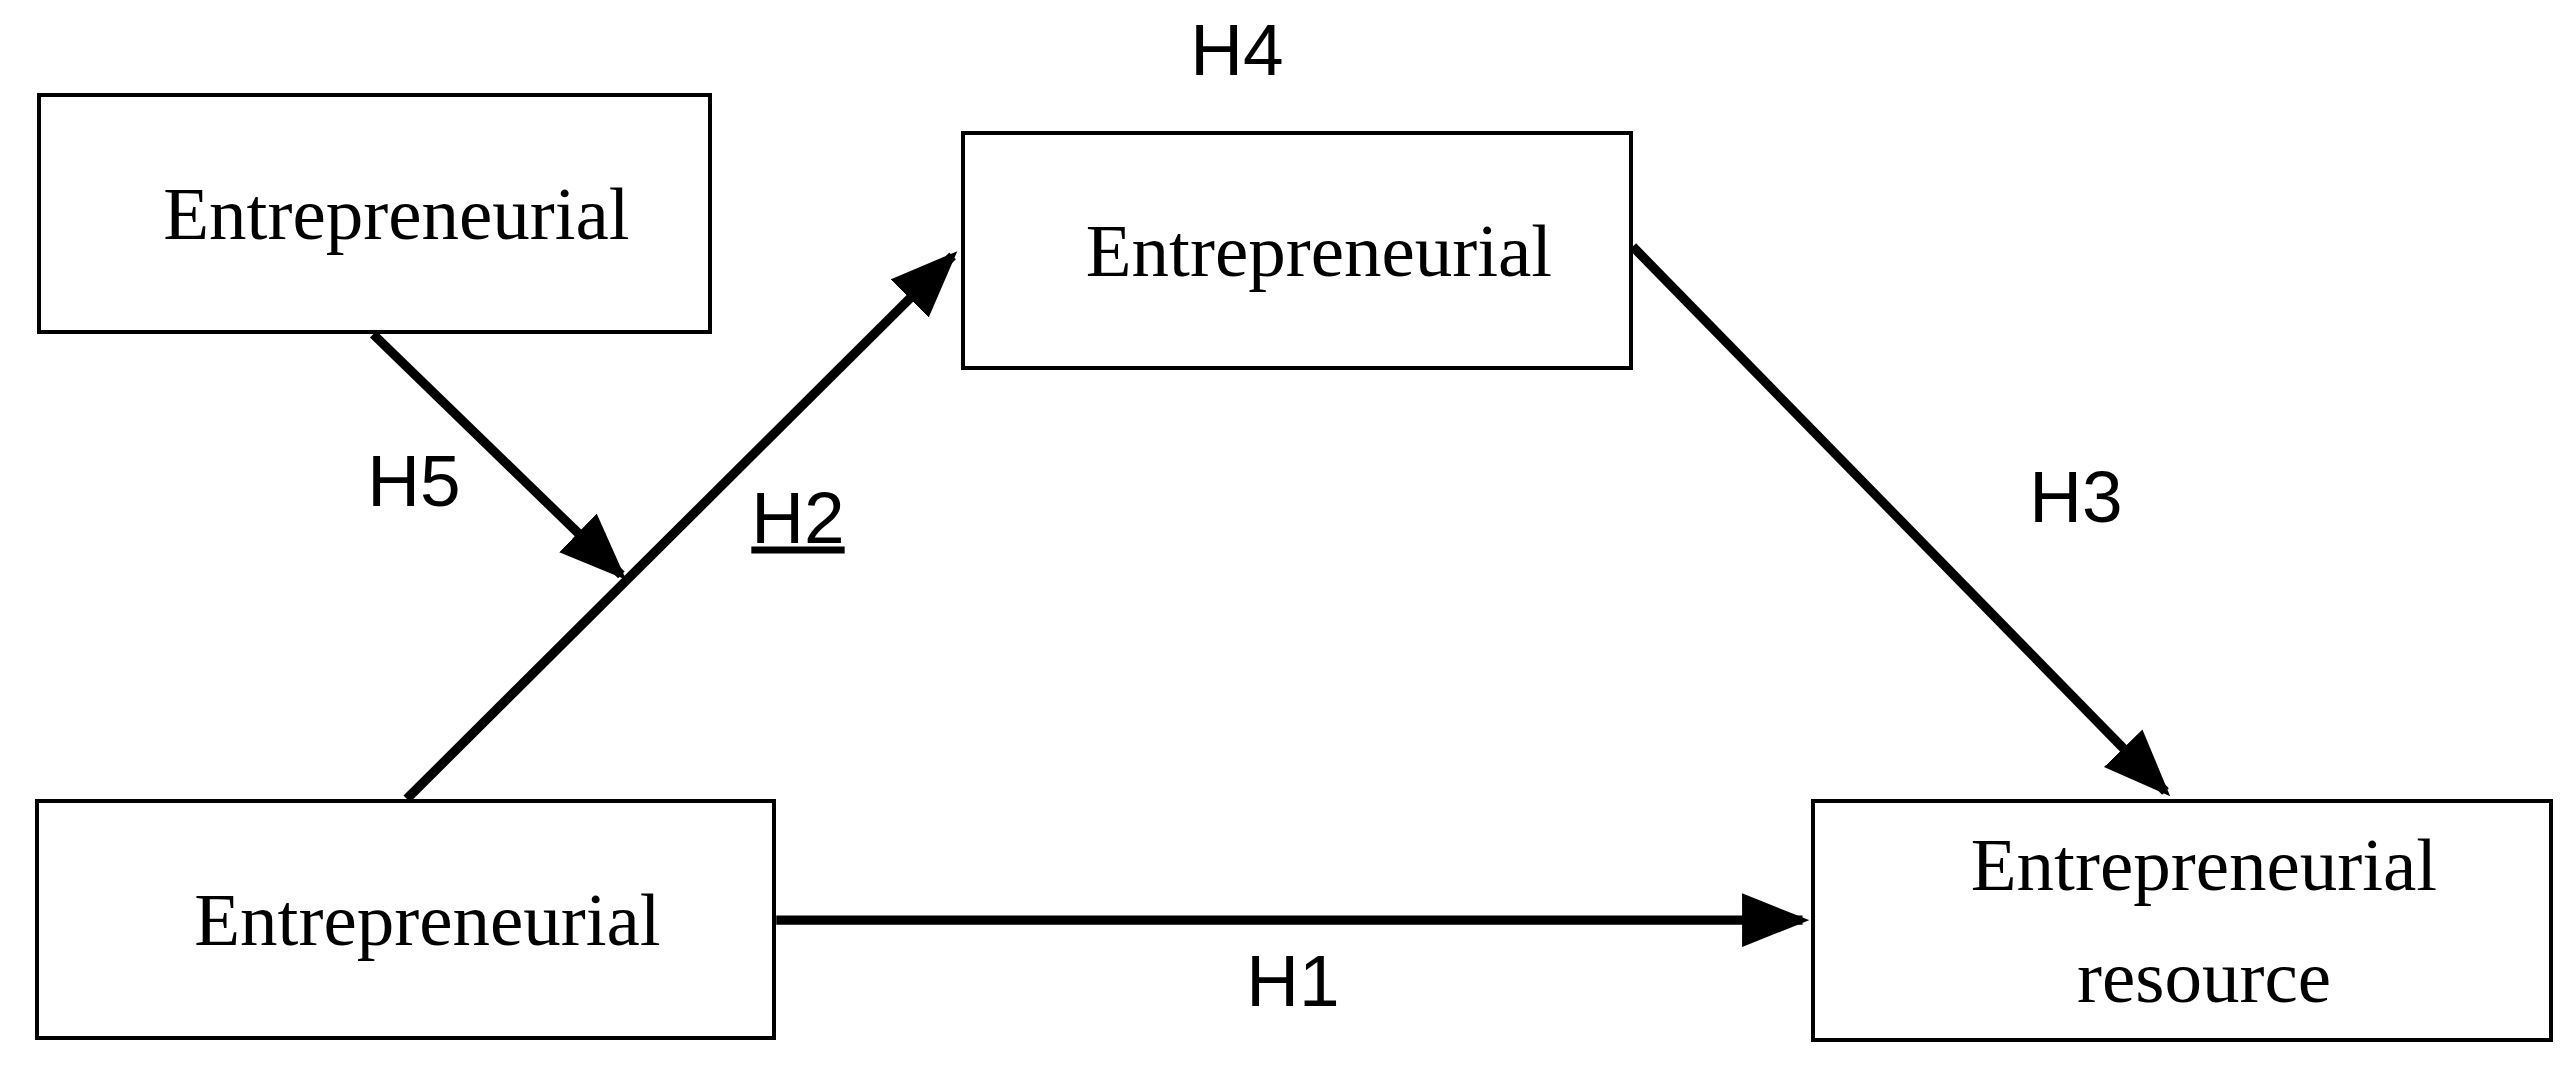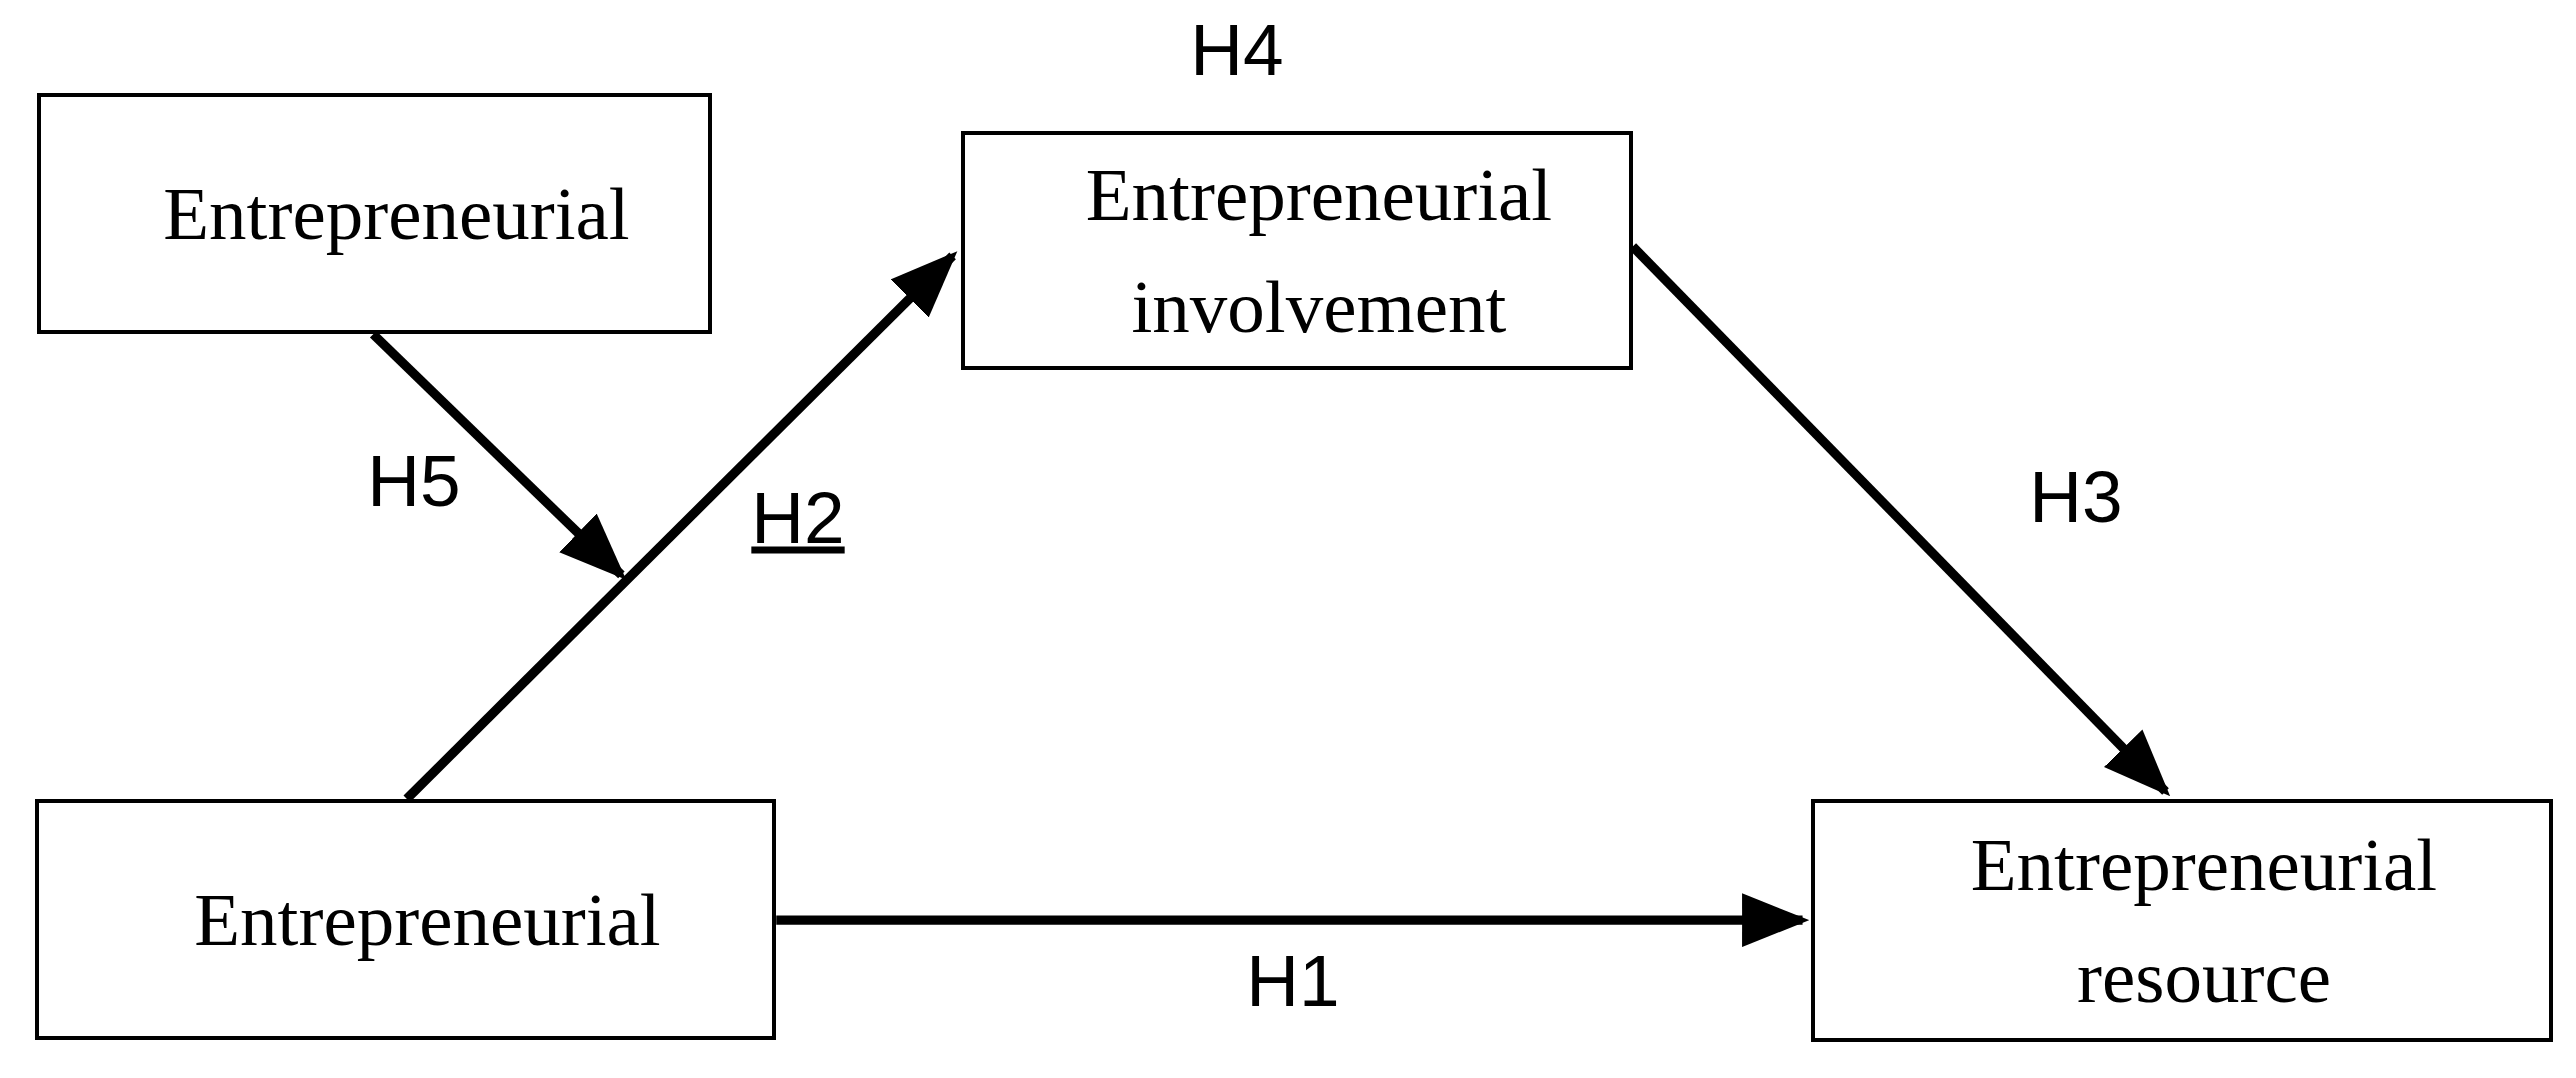"involvement" span { html: <span>involvement</span> -> none }
